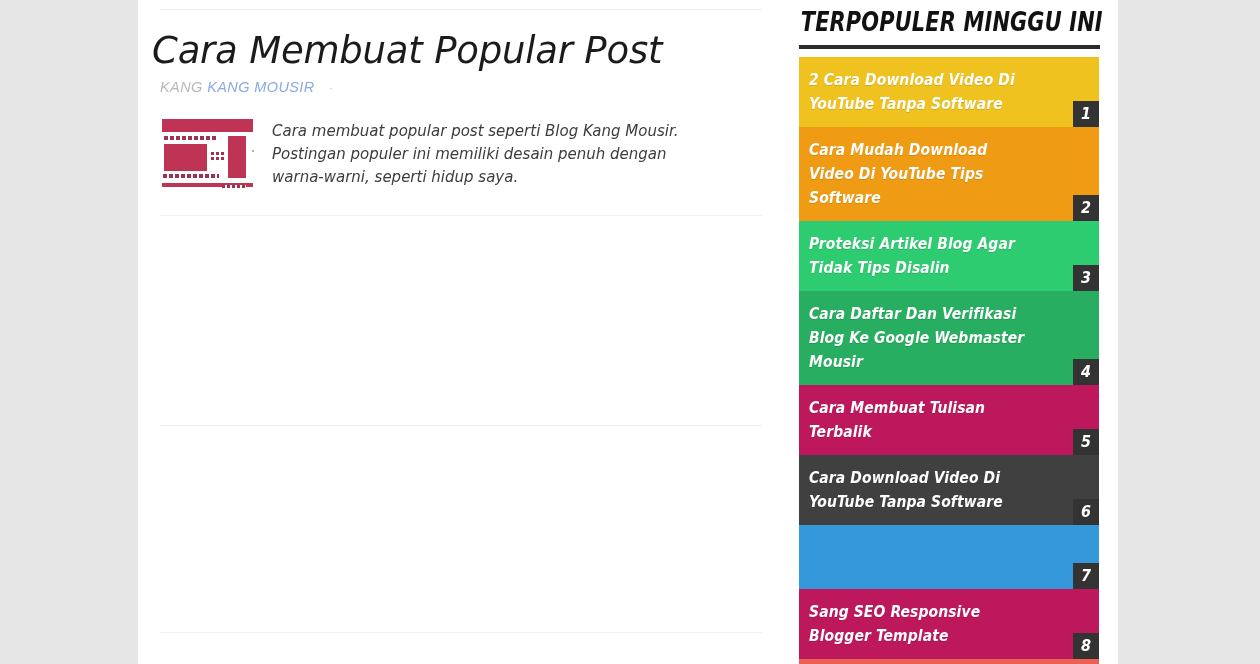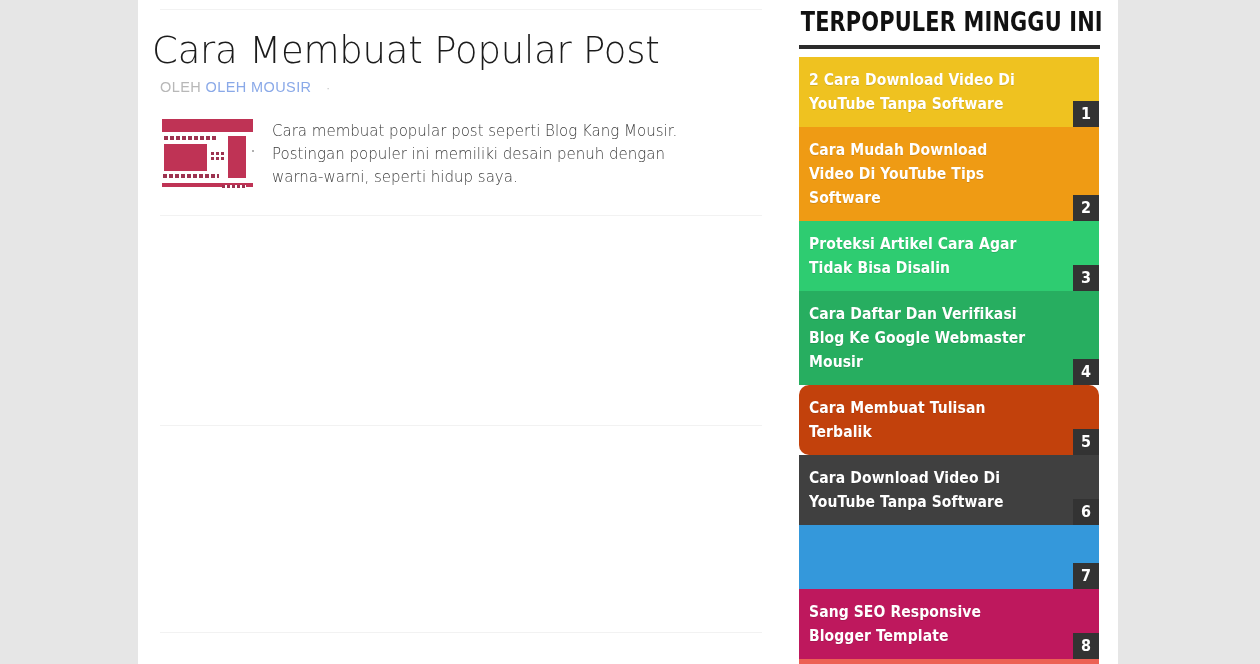"Cara Membuat Popular Post" #page-wrap { font-style: none -> italic }
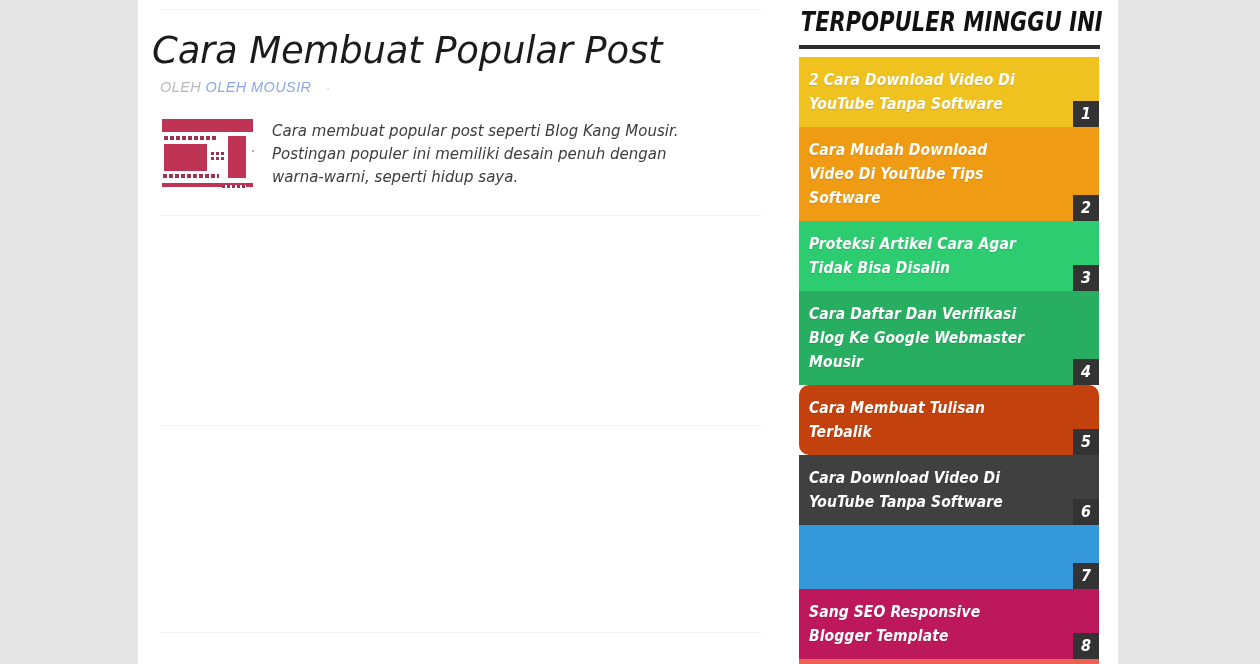"OLEH" span { text: OLEH -> KANG }
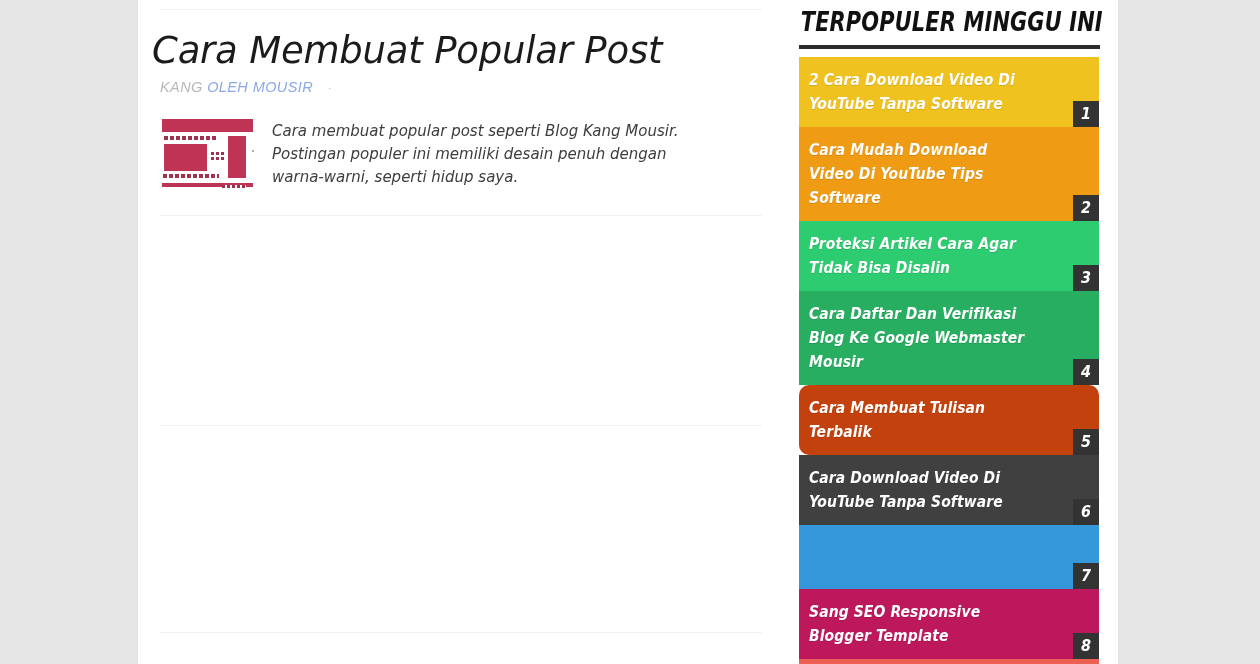"OLEH MOUSIR" span.author { text: OLEH -> KANG }
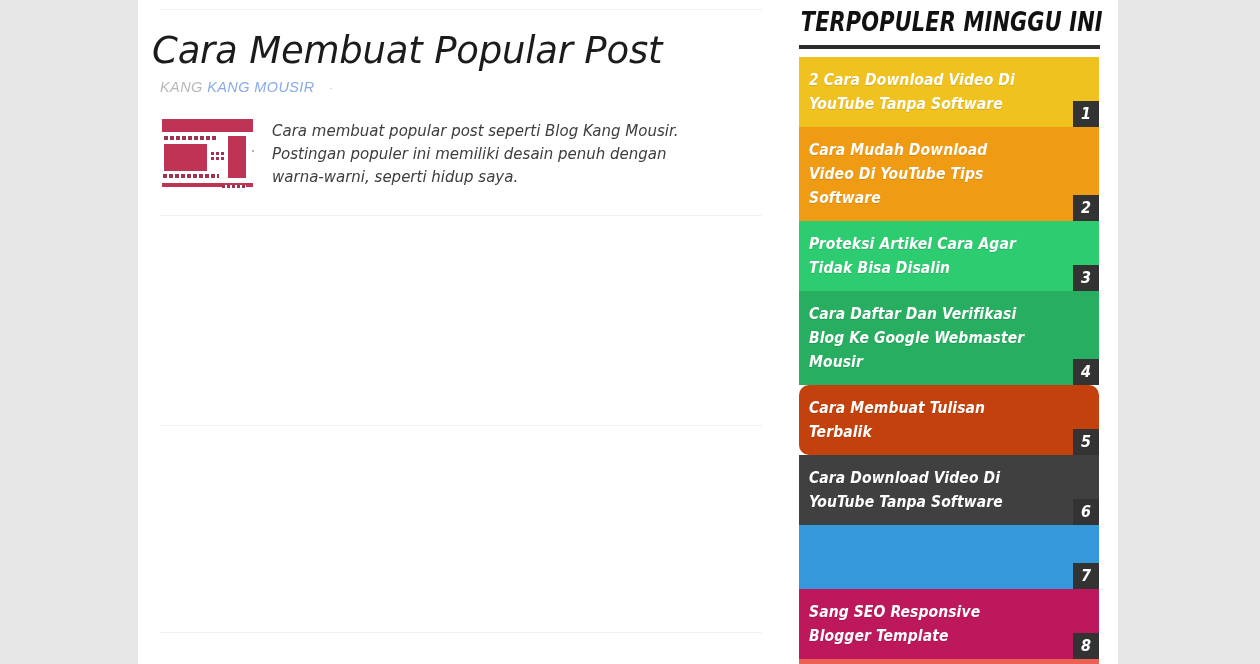"Proteksi Artikel Cara Agar Tidak" span.popular-item-title { text: Cara Agar Tidak Bisa -> Blog Agar Tidak Tips }
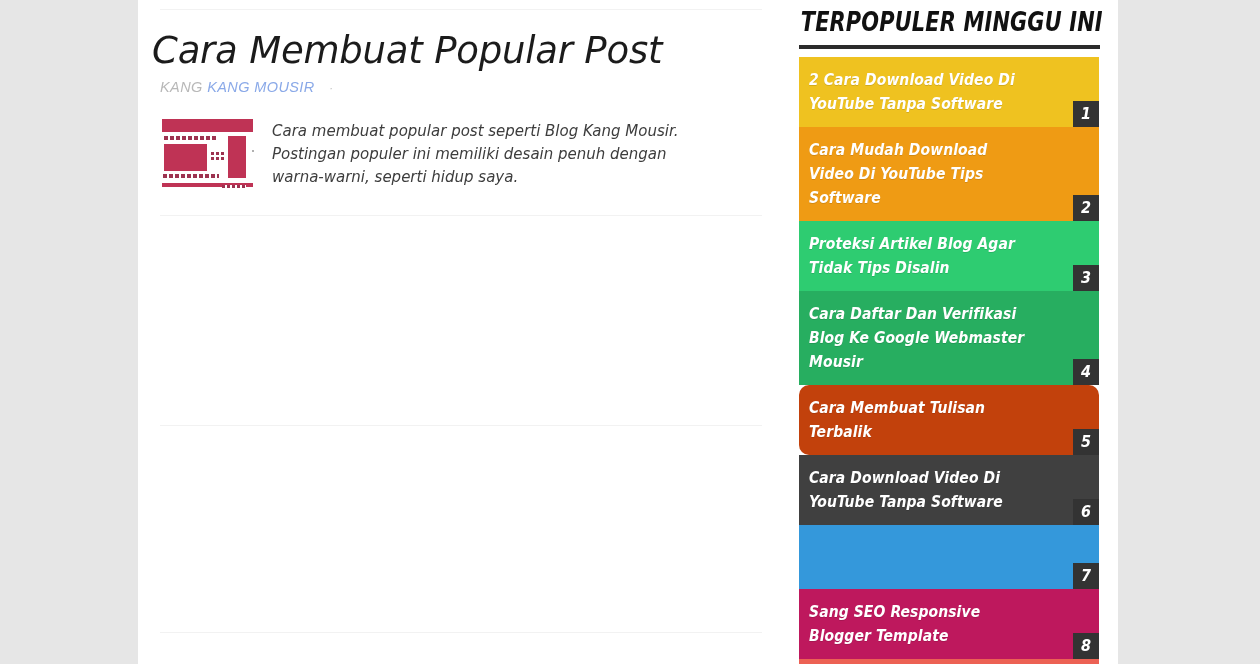"Cara Membuat Tulisan Terbalik" li.popular-item { background: #c2410c -> #be185d; border-radius: 10px -> none }
